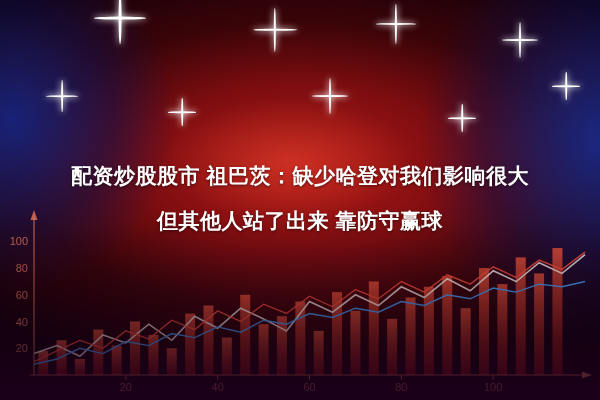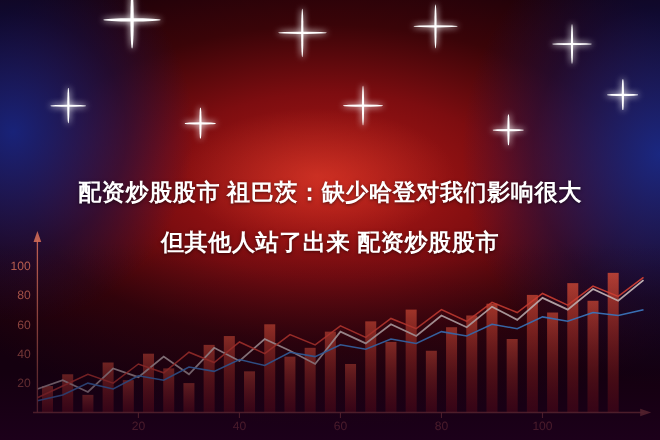"但其他人站了出来 配资炒股股市" div.line2 { text: 配资炒股股市 -> 靠防守赢球 }
